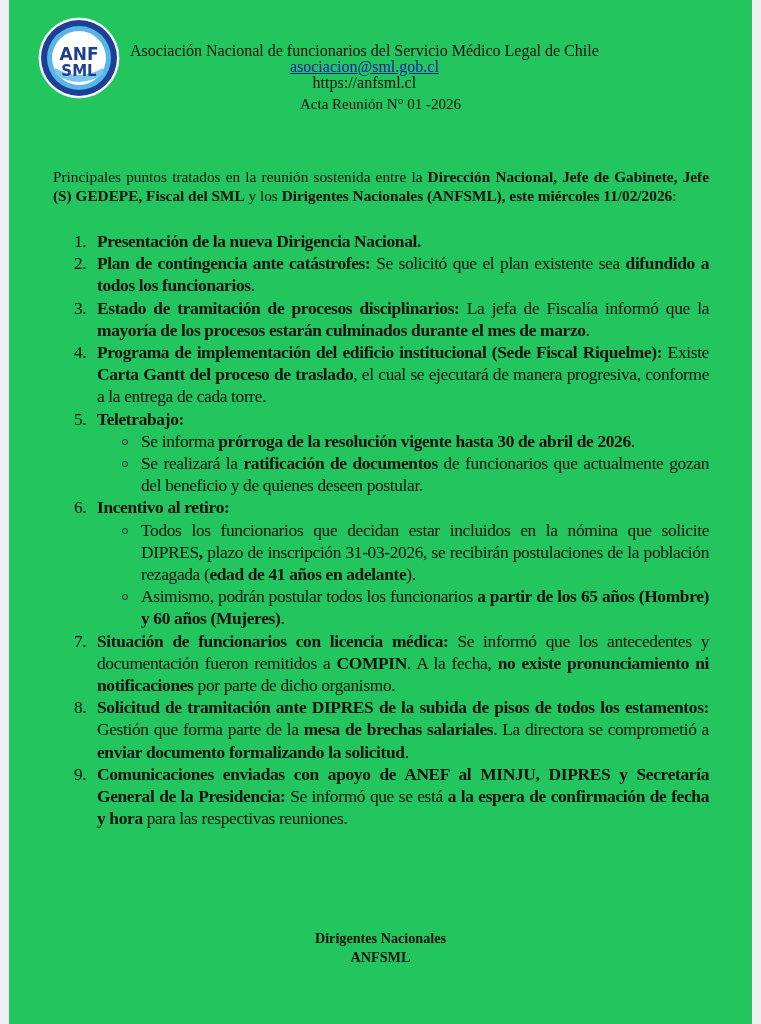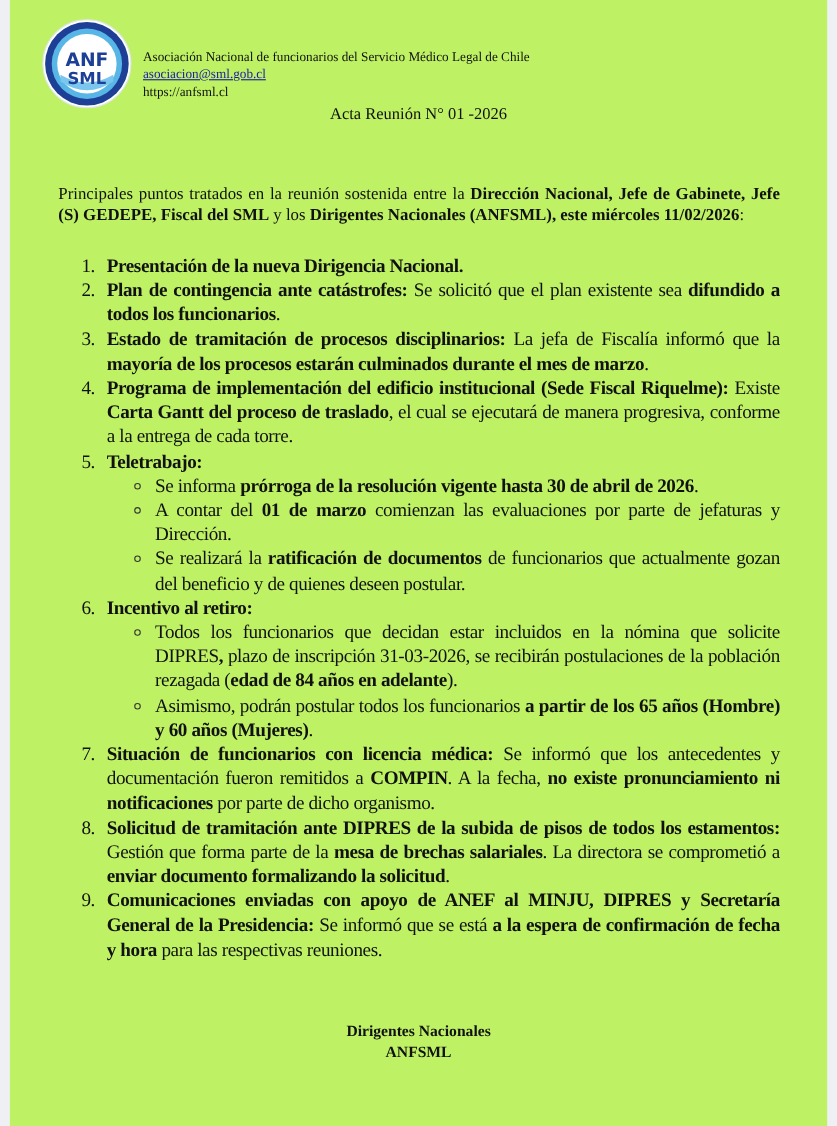"ANF" .page { background: #bef264 -> #22c55e }
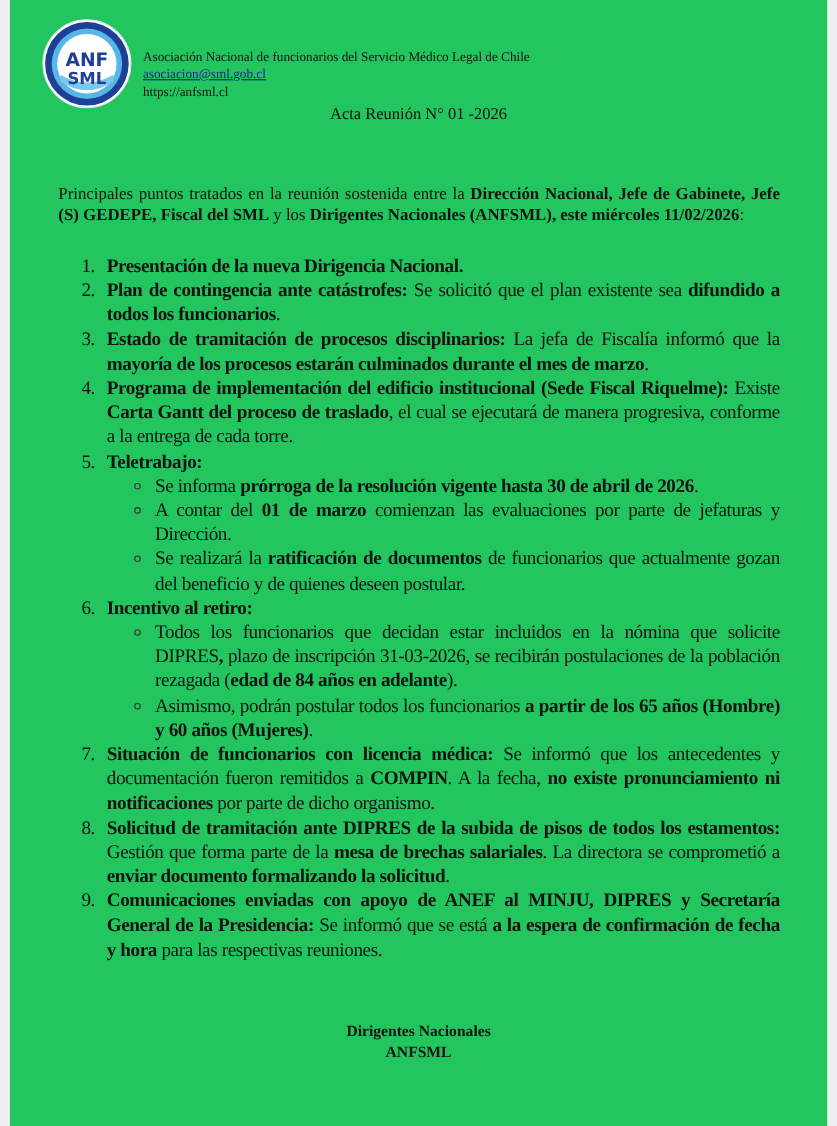"Asociación Nacional de funcionarios del" .hdr-text { font-size: 12px -> 16px; text-align: none -> center }
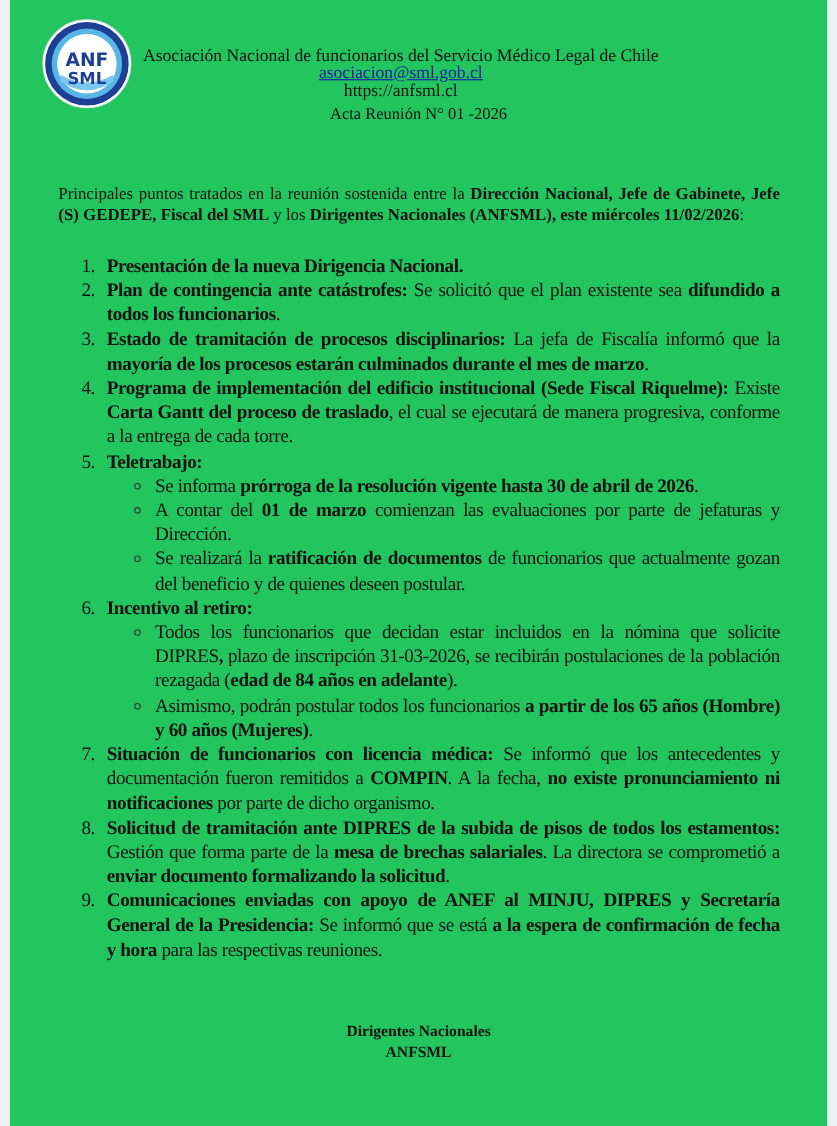"A contar del 01 de" div.sub { html: <div><span></span><span>A contar del </span><b>01 de marzo</b><span> comienzan las evaluaciones por parte de jefaturas y Dirección.</span></div> -> none }
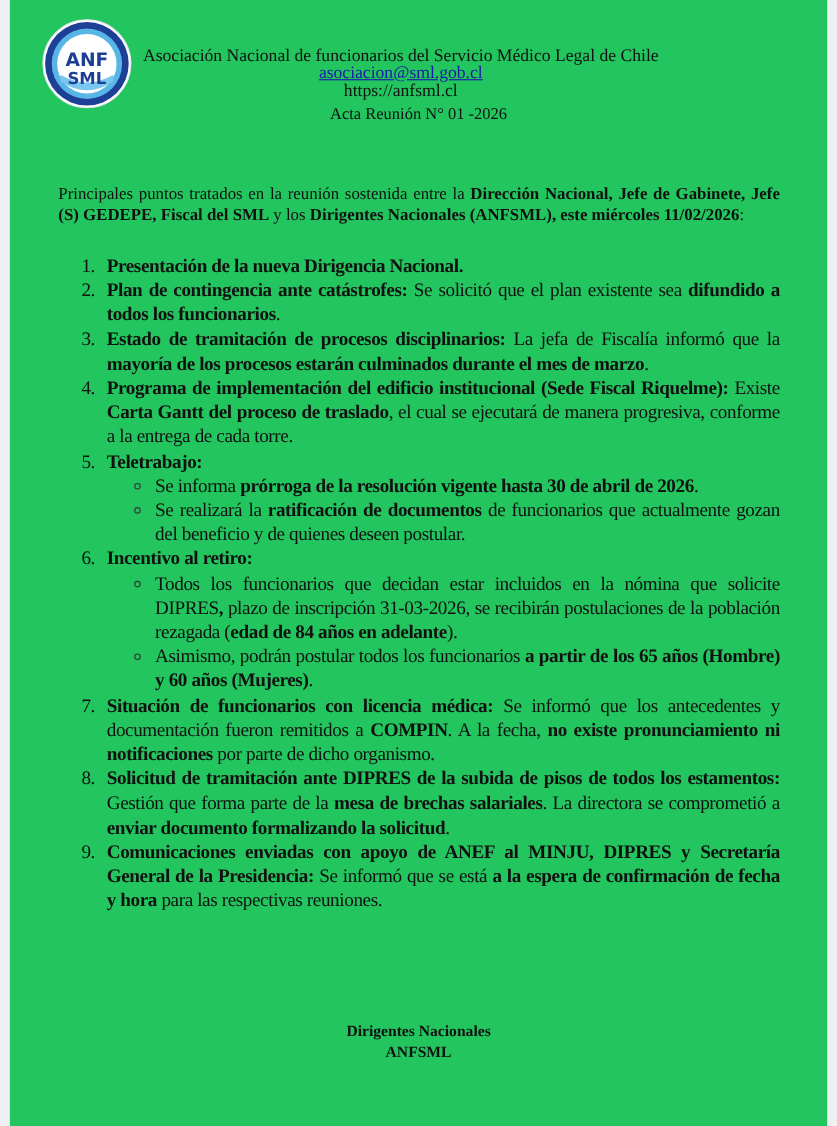"edad de 84 años en" b { text: 84 -> 41 }
